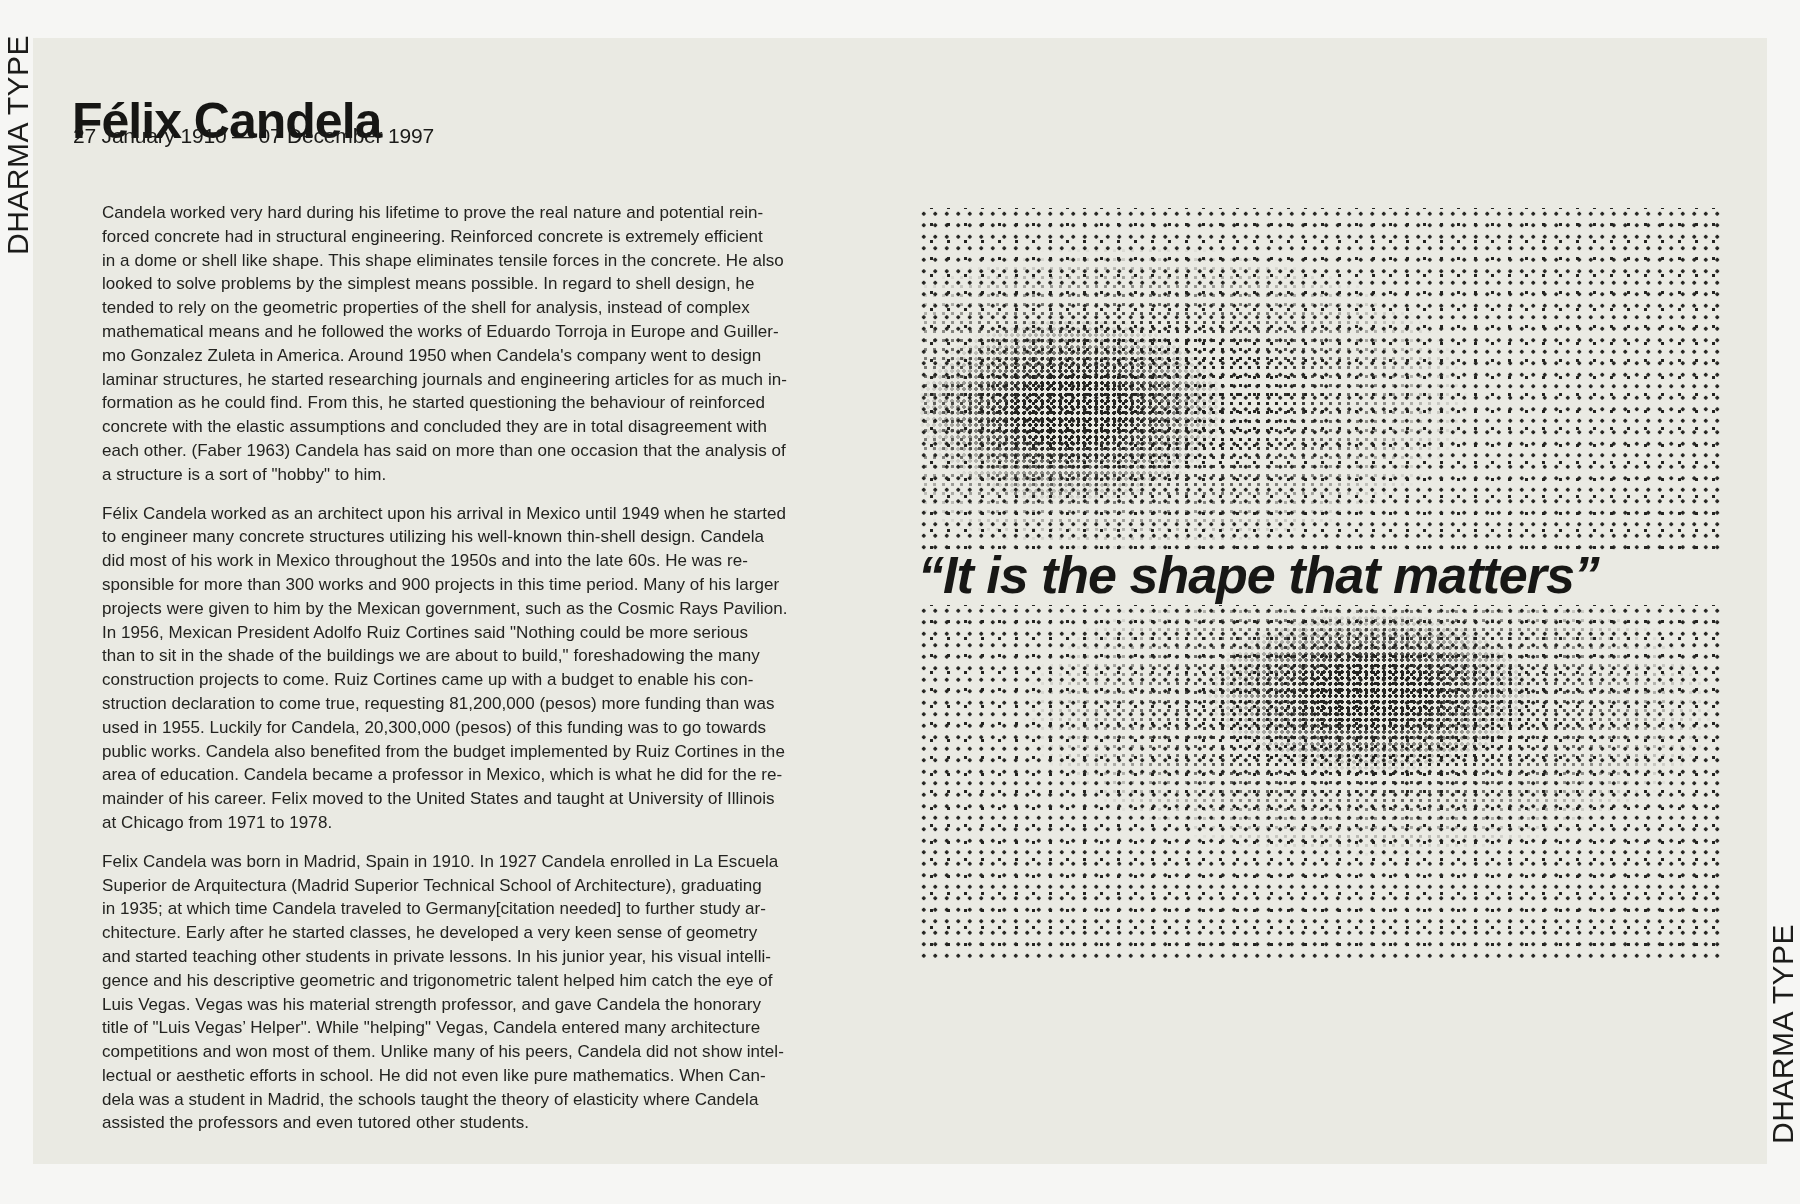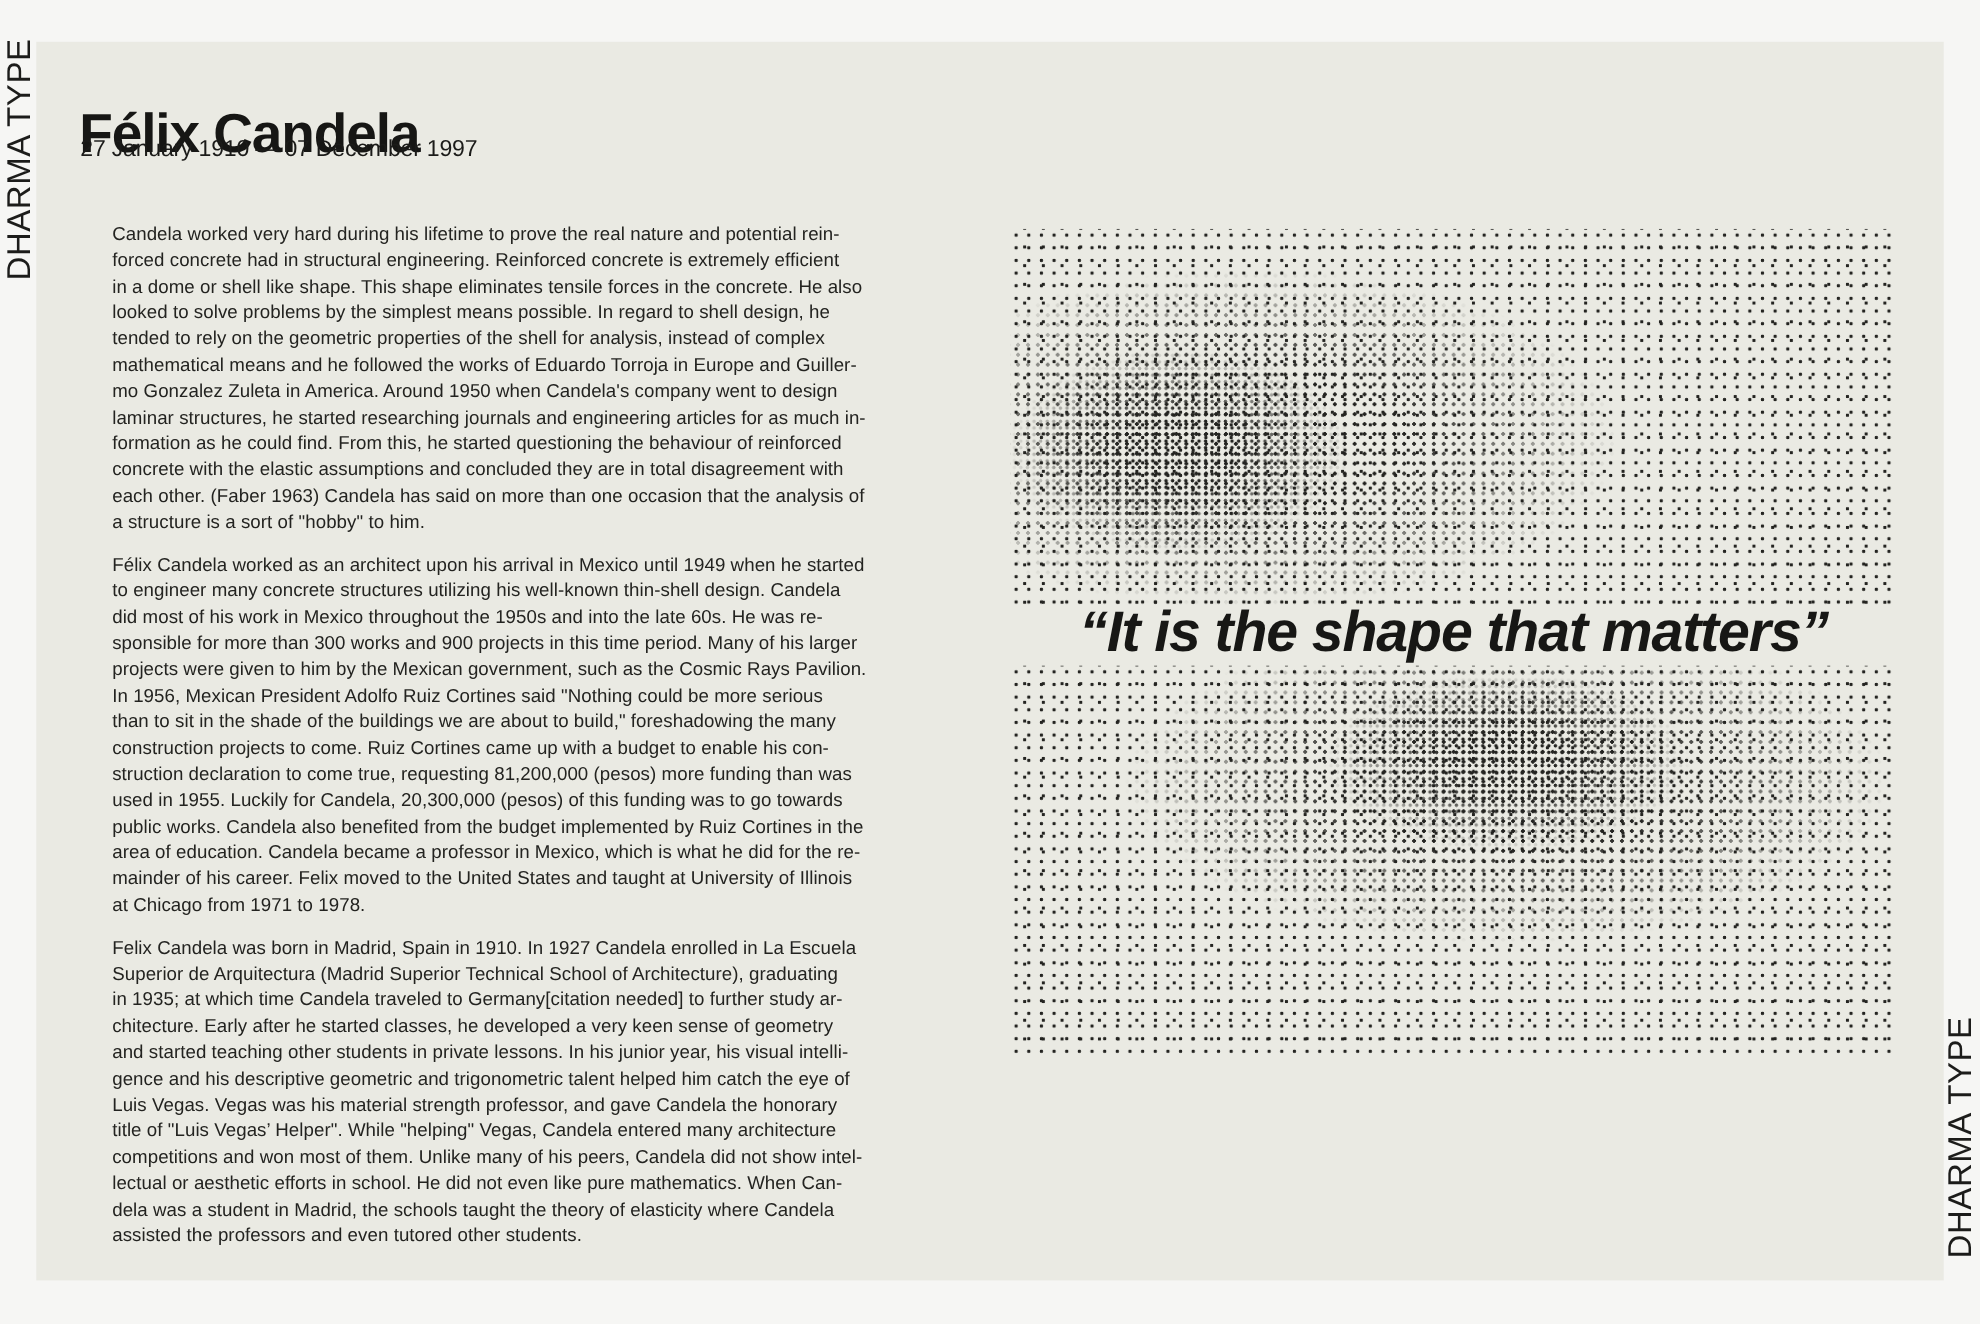"“It is the shape that" .quote { text-align: center -> none }
